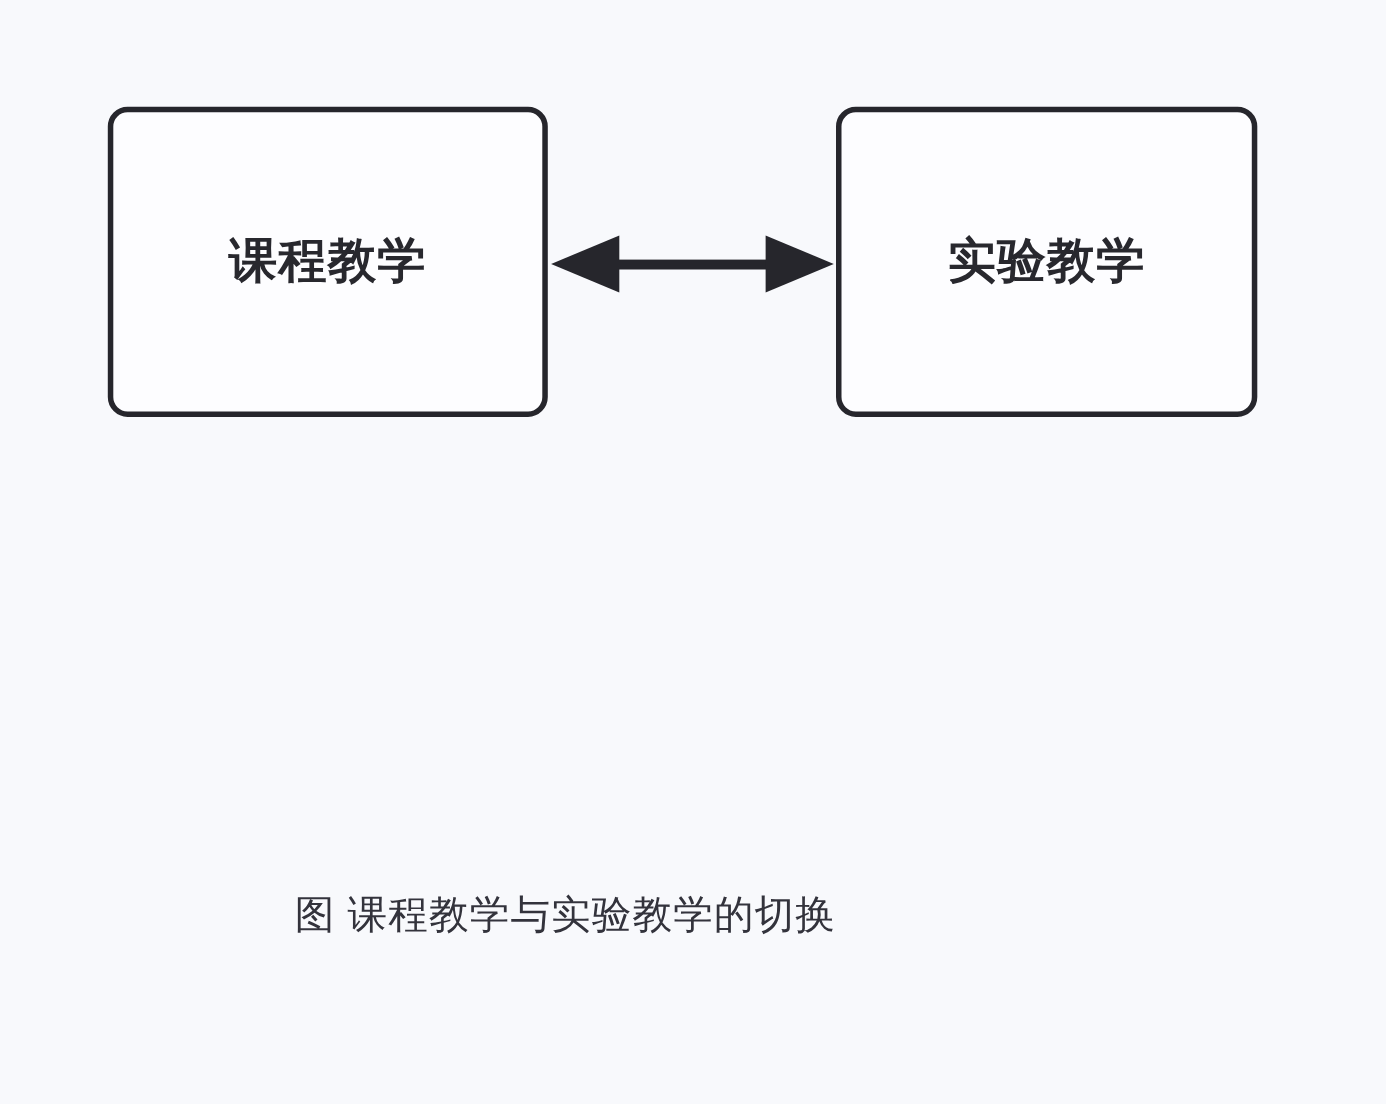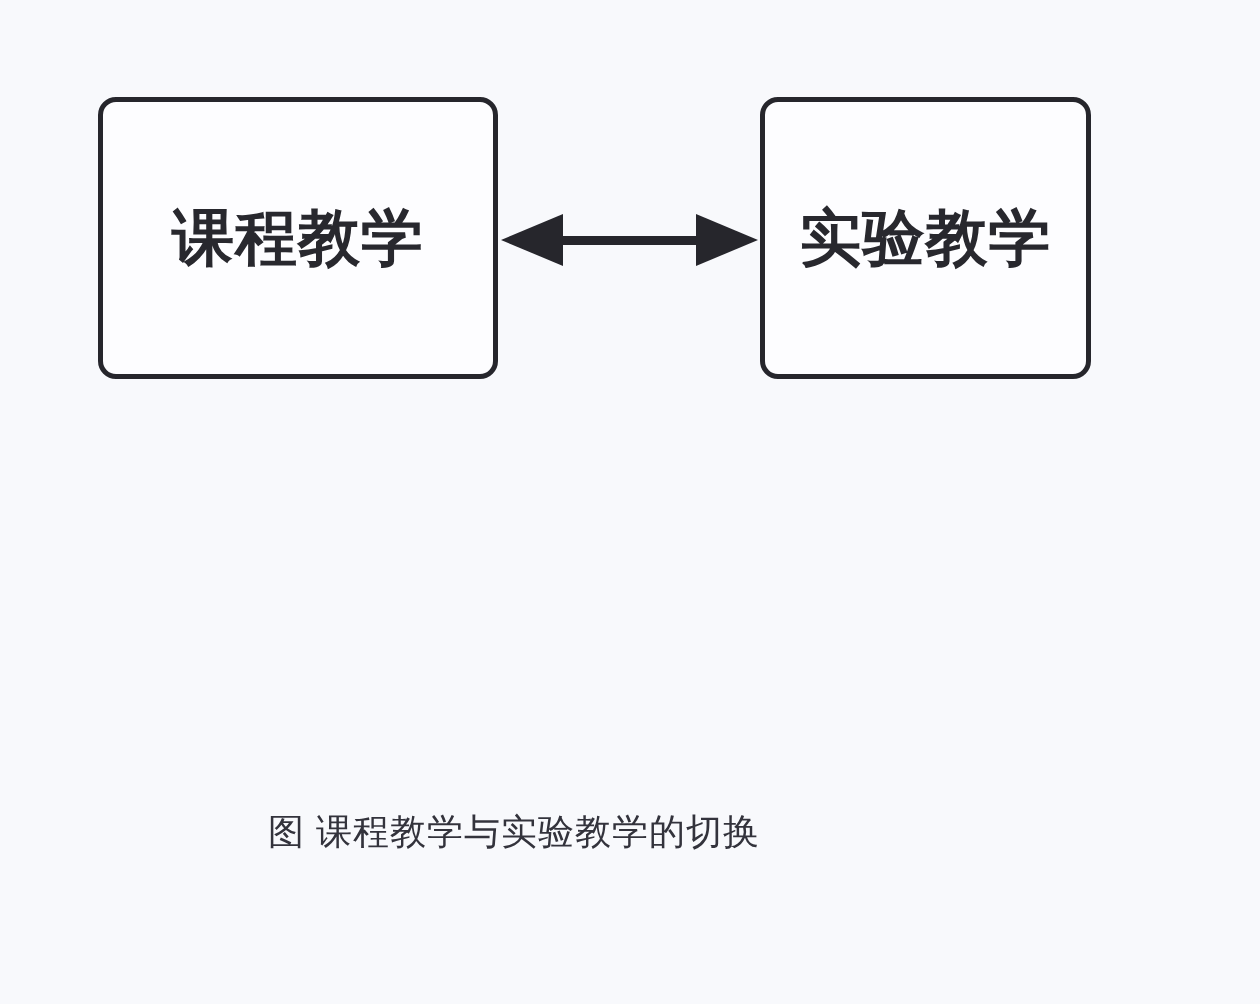"课程教学" .node-label { font-size: 62px -> 44px }
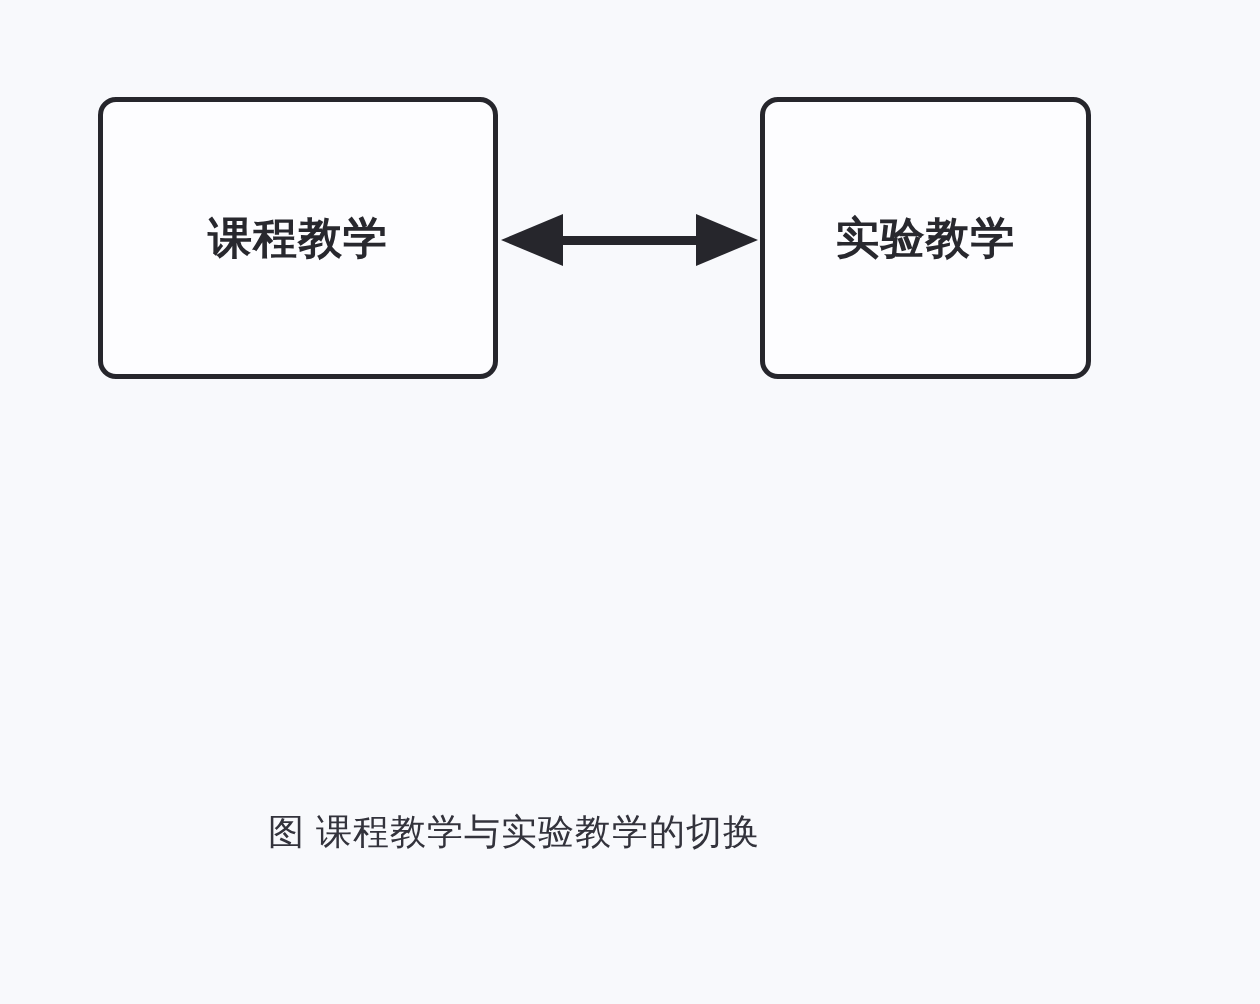"实验教学" .node-right { width: 331px -> 383px }
